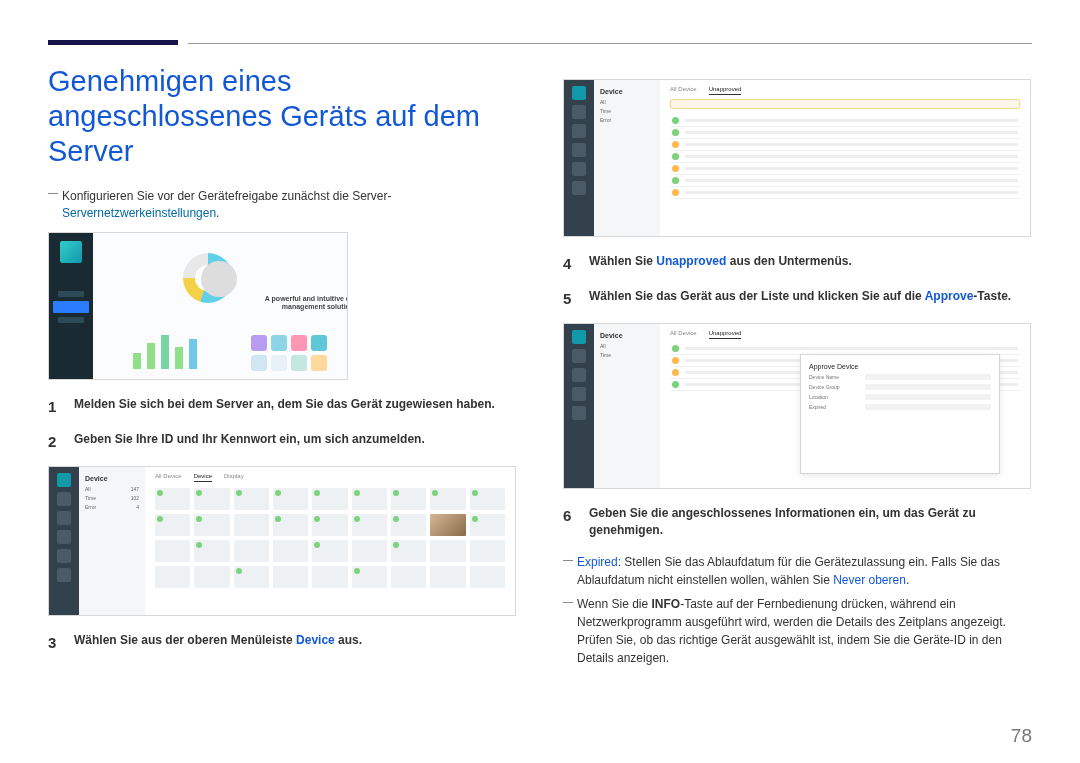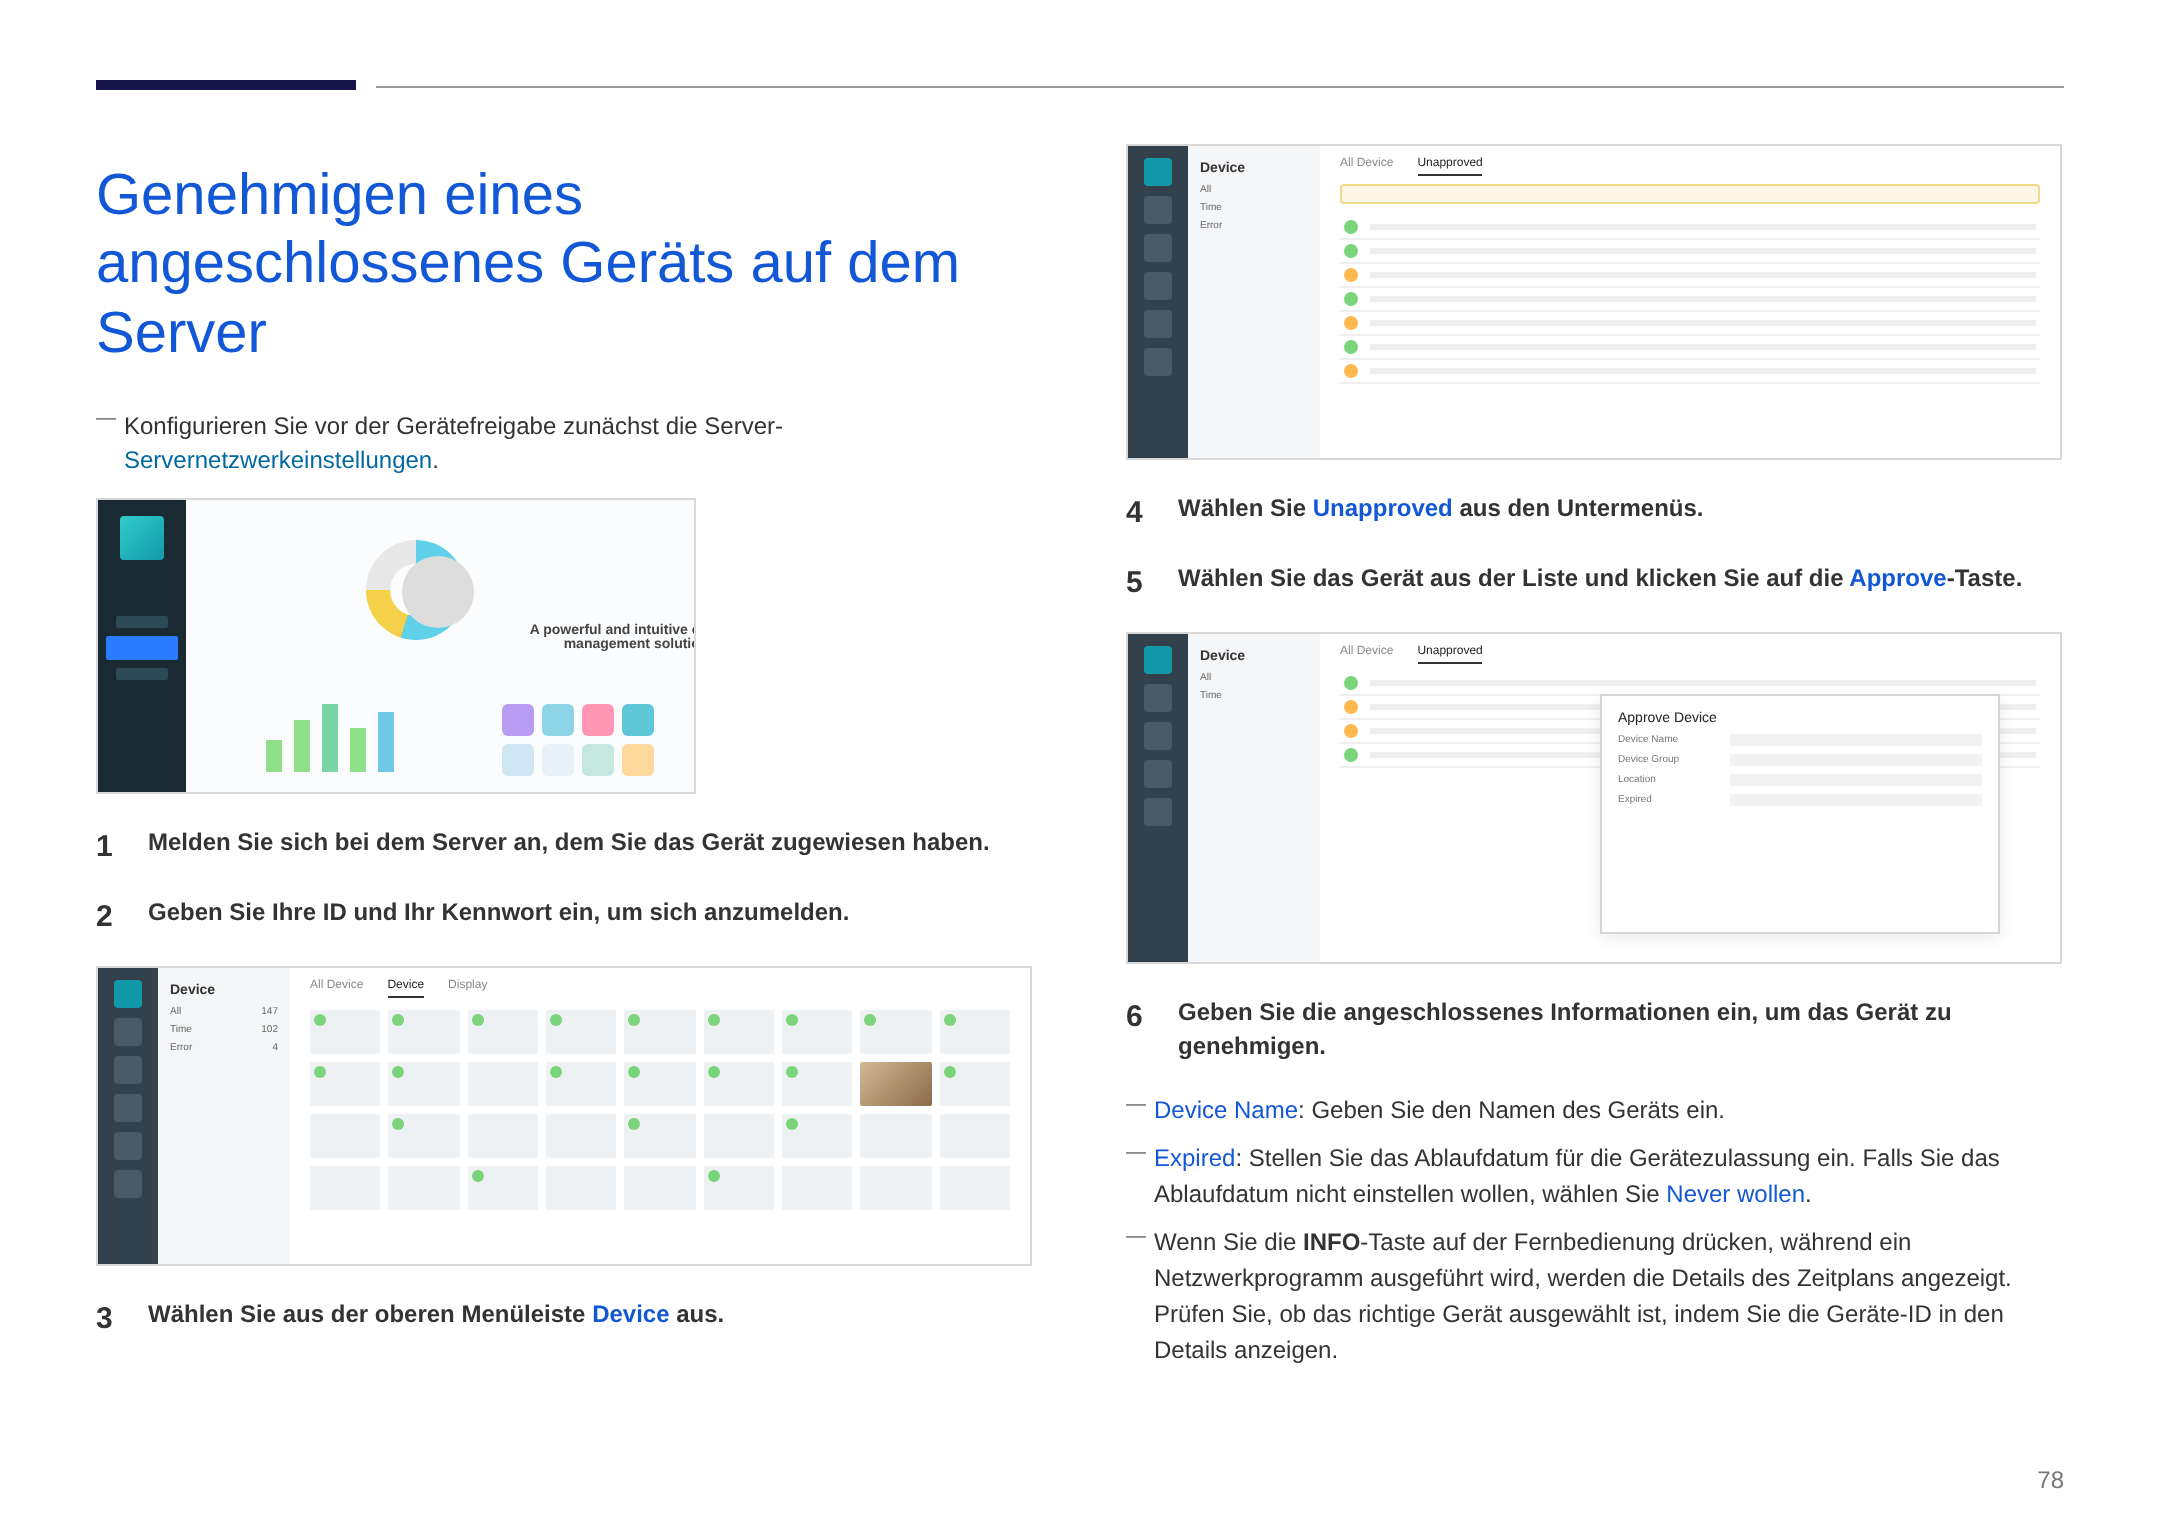"Device Name: Geben Sie den" div.sub-line { html: <div> <span>Device Name</span><span>: Geben Sie den Namen des Geräts ein.</span> </div> -> none }
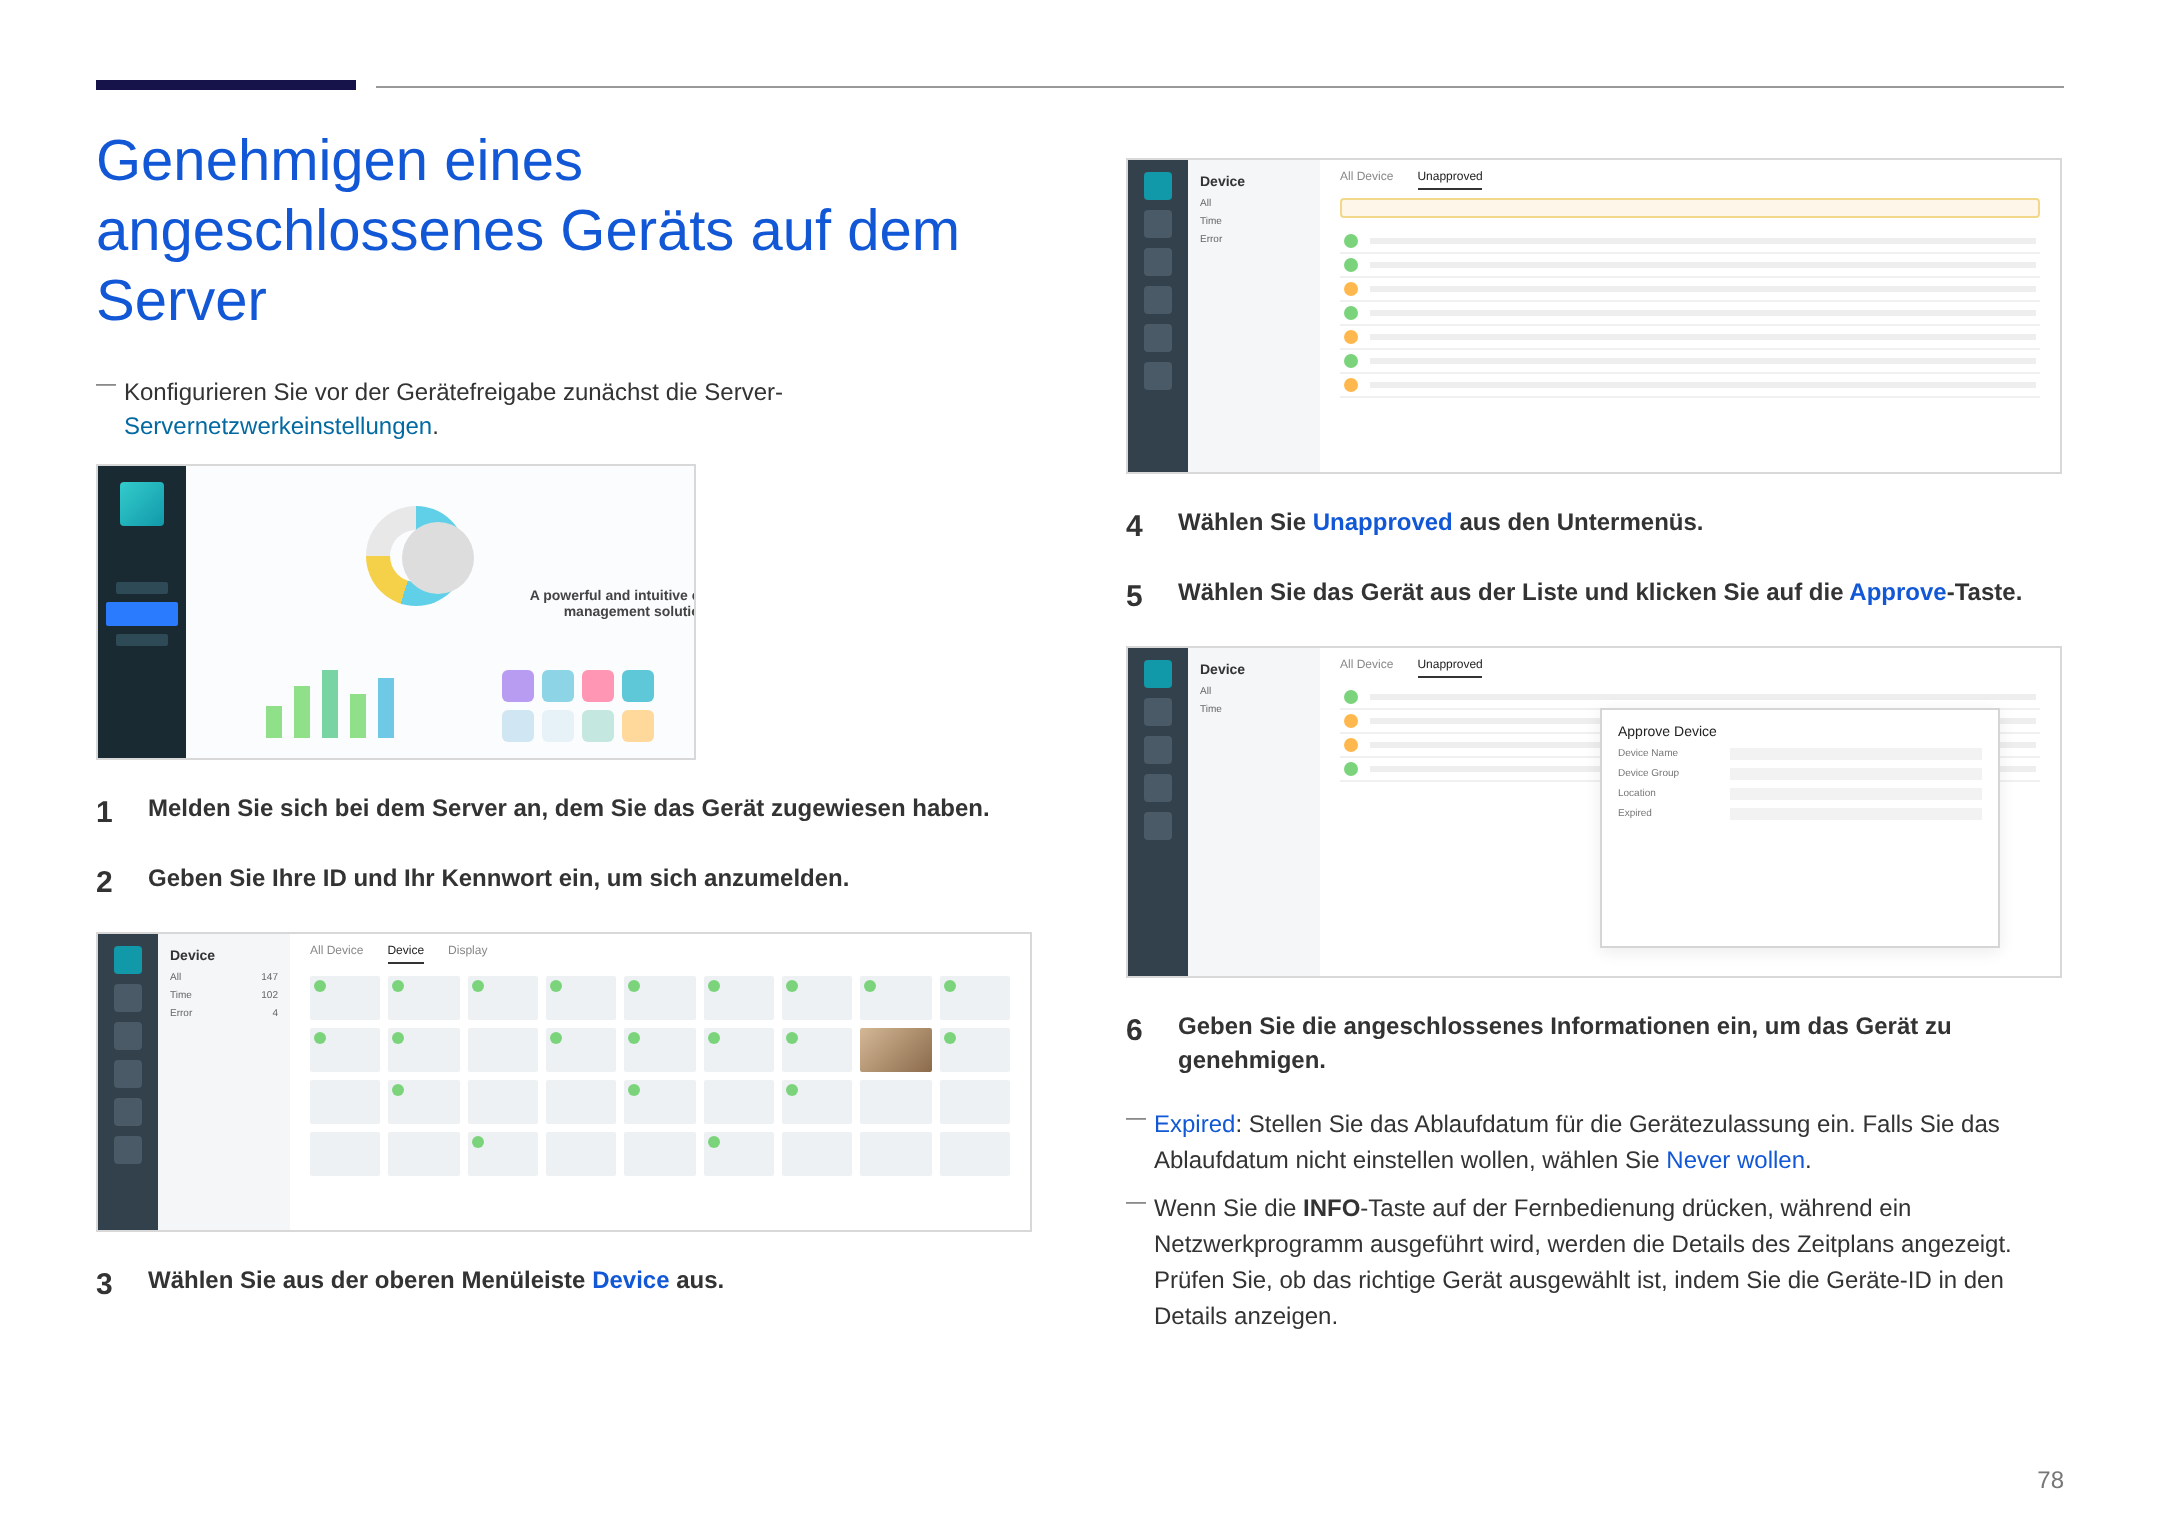"Never wollen" span.term-blue { text: wollen -> oberen }
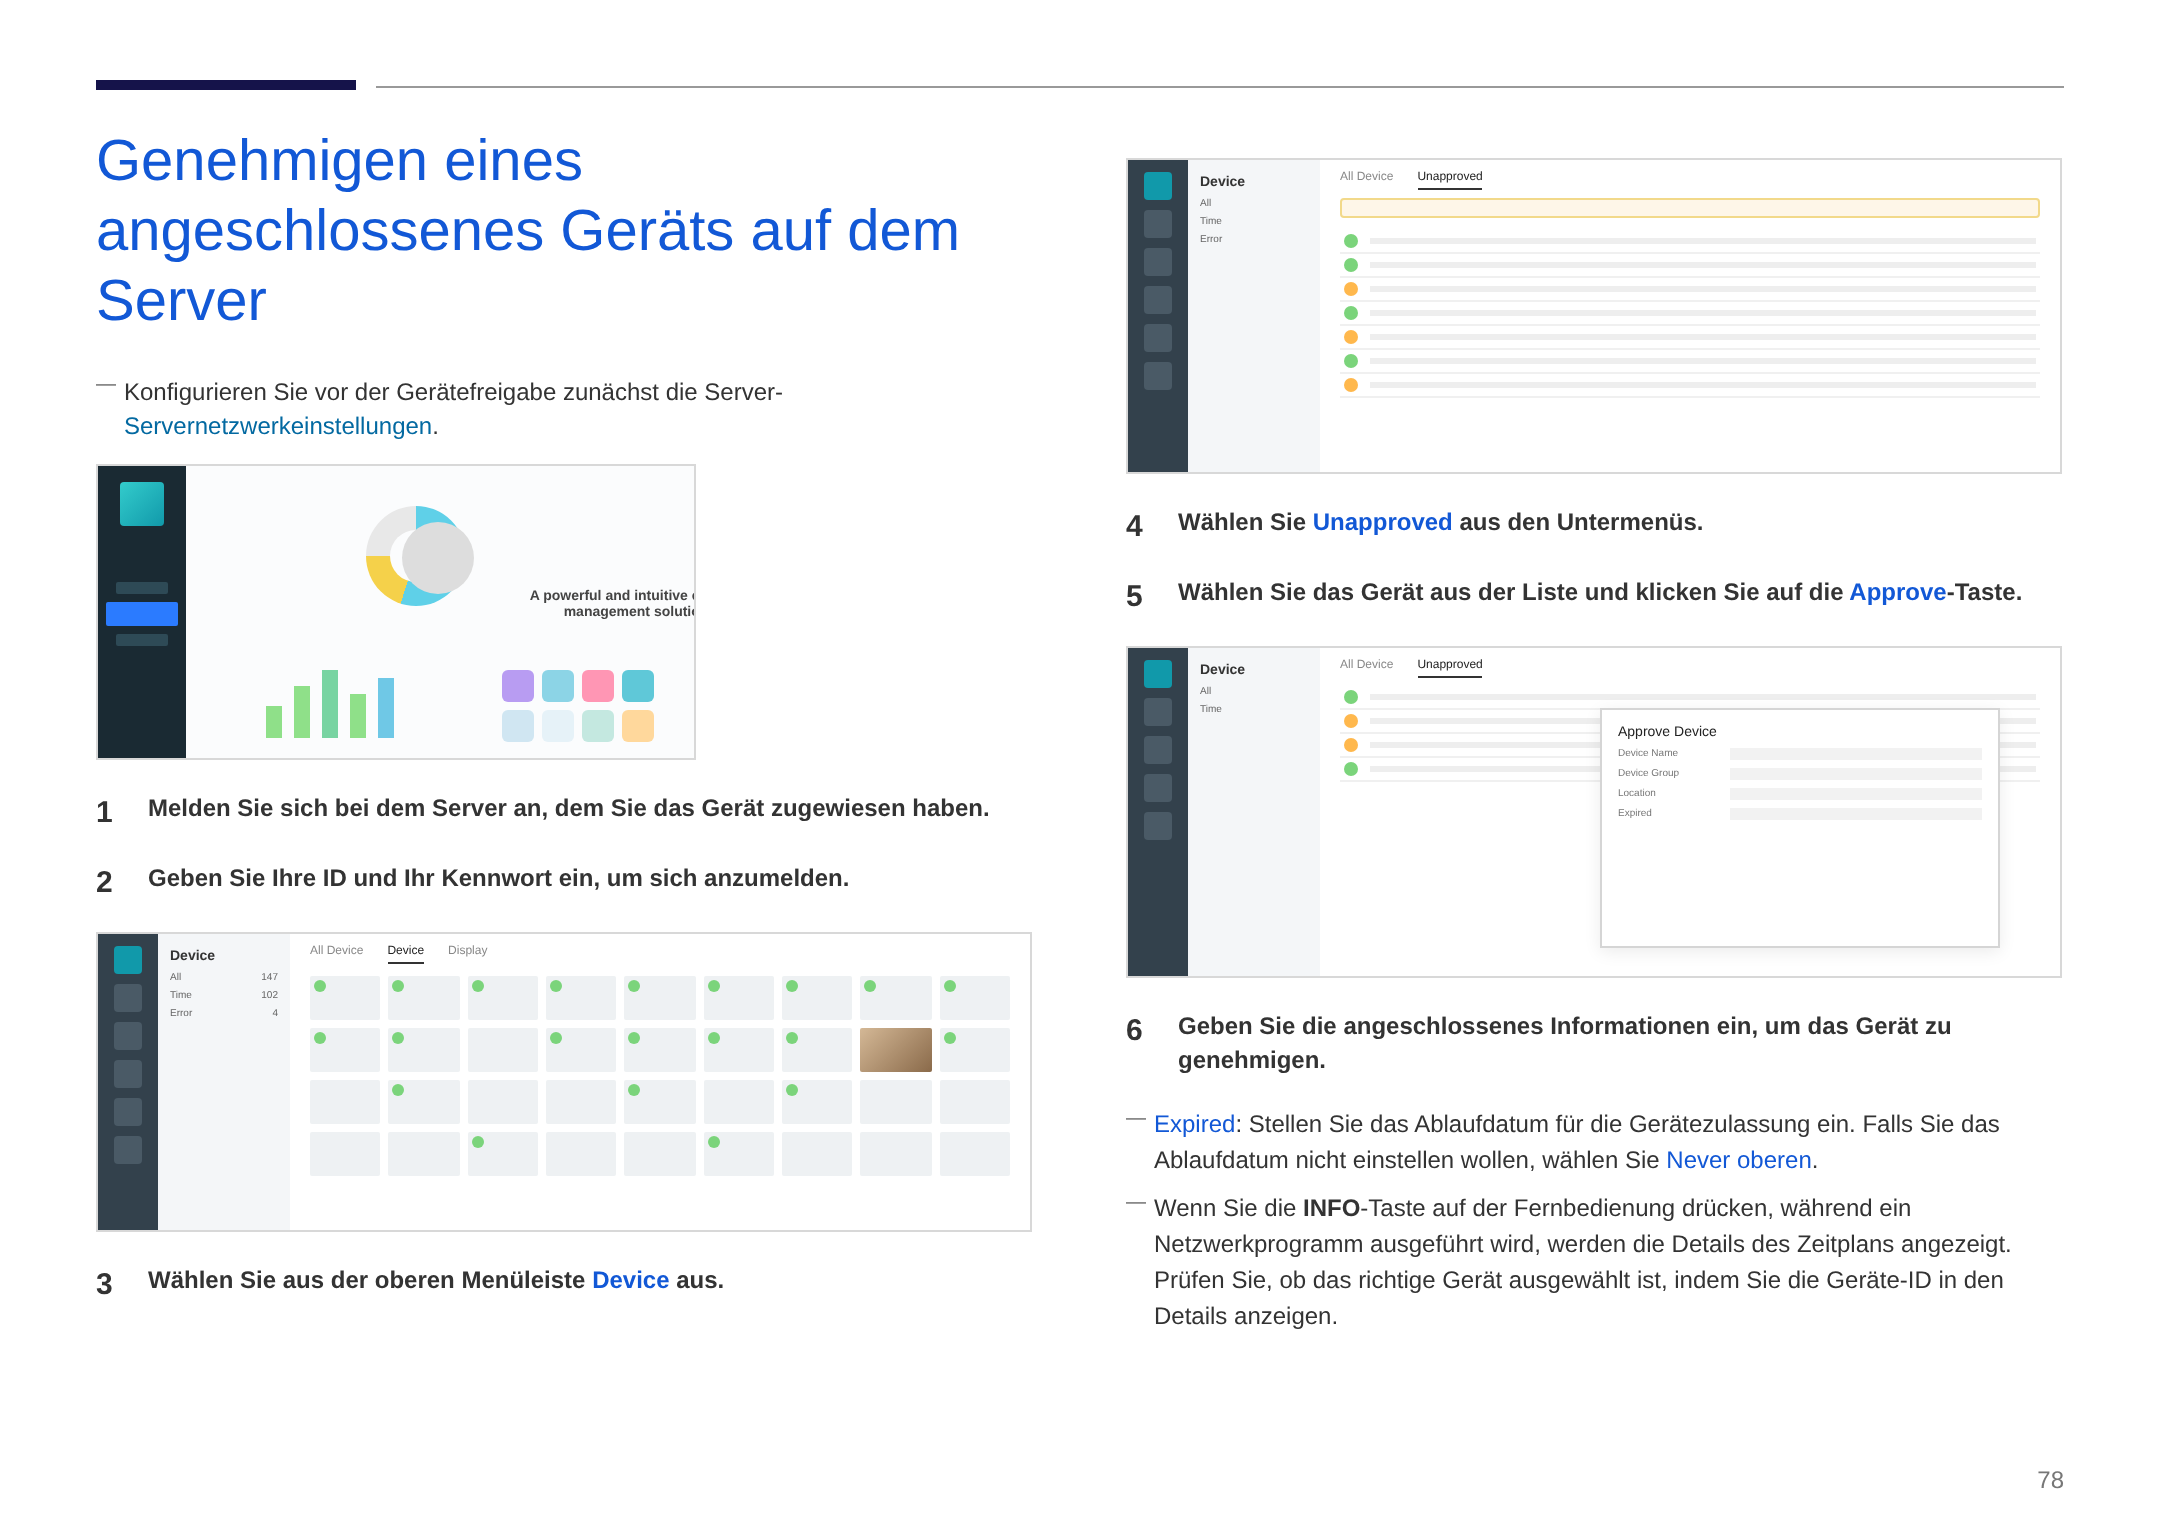"78" .page-number { font-size: 12px -> 19px }
